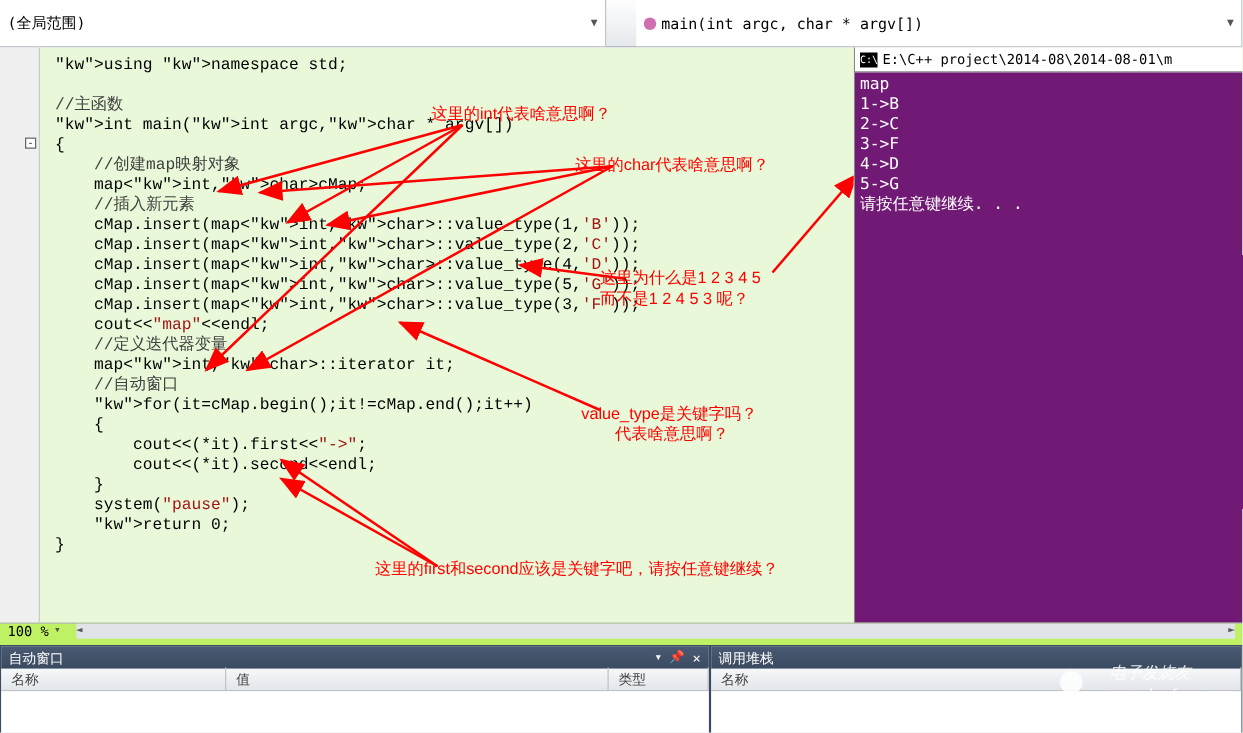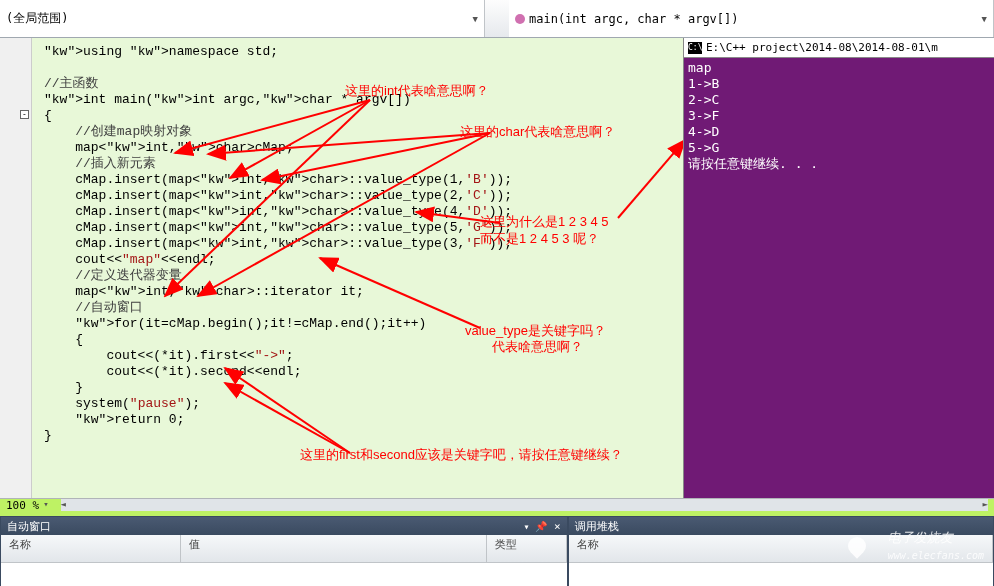"名称" .panel-header { align-items: none -> center; height: 28px -> 18px }
